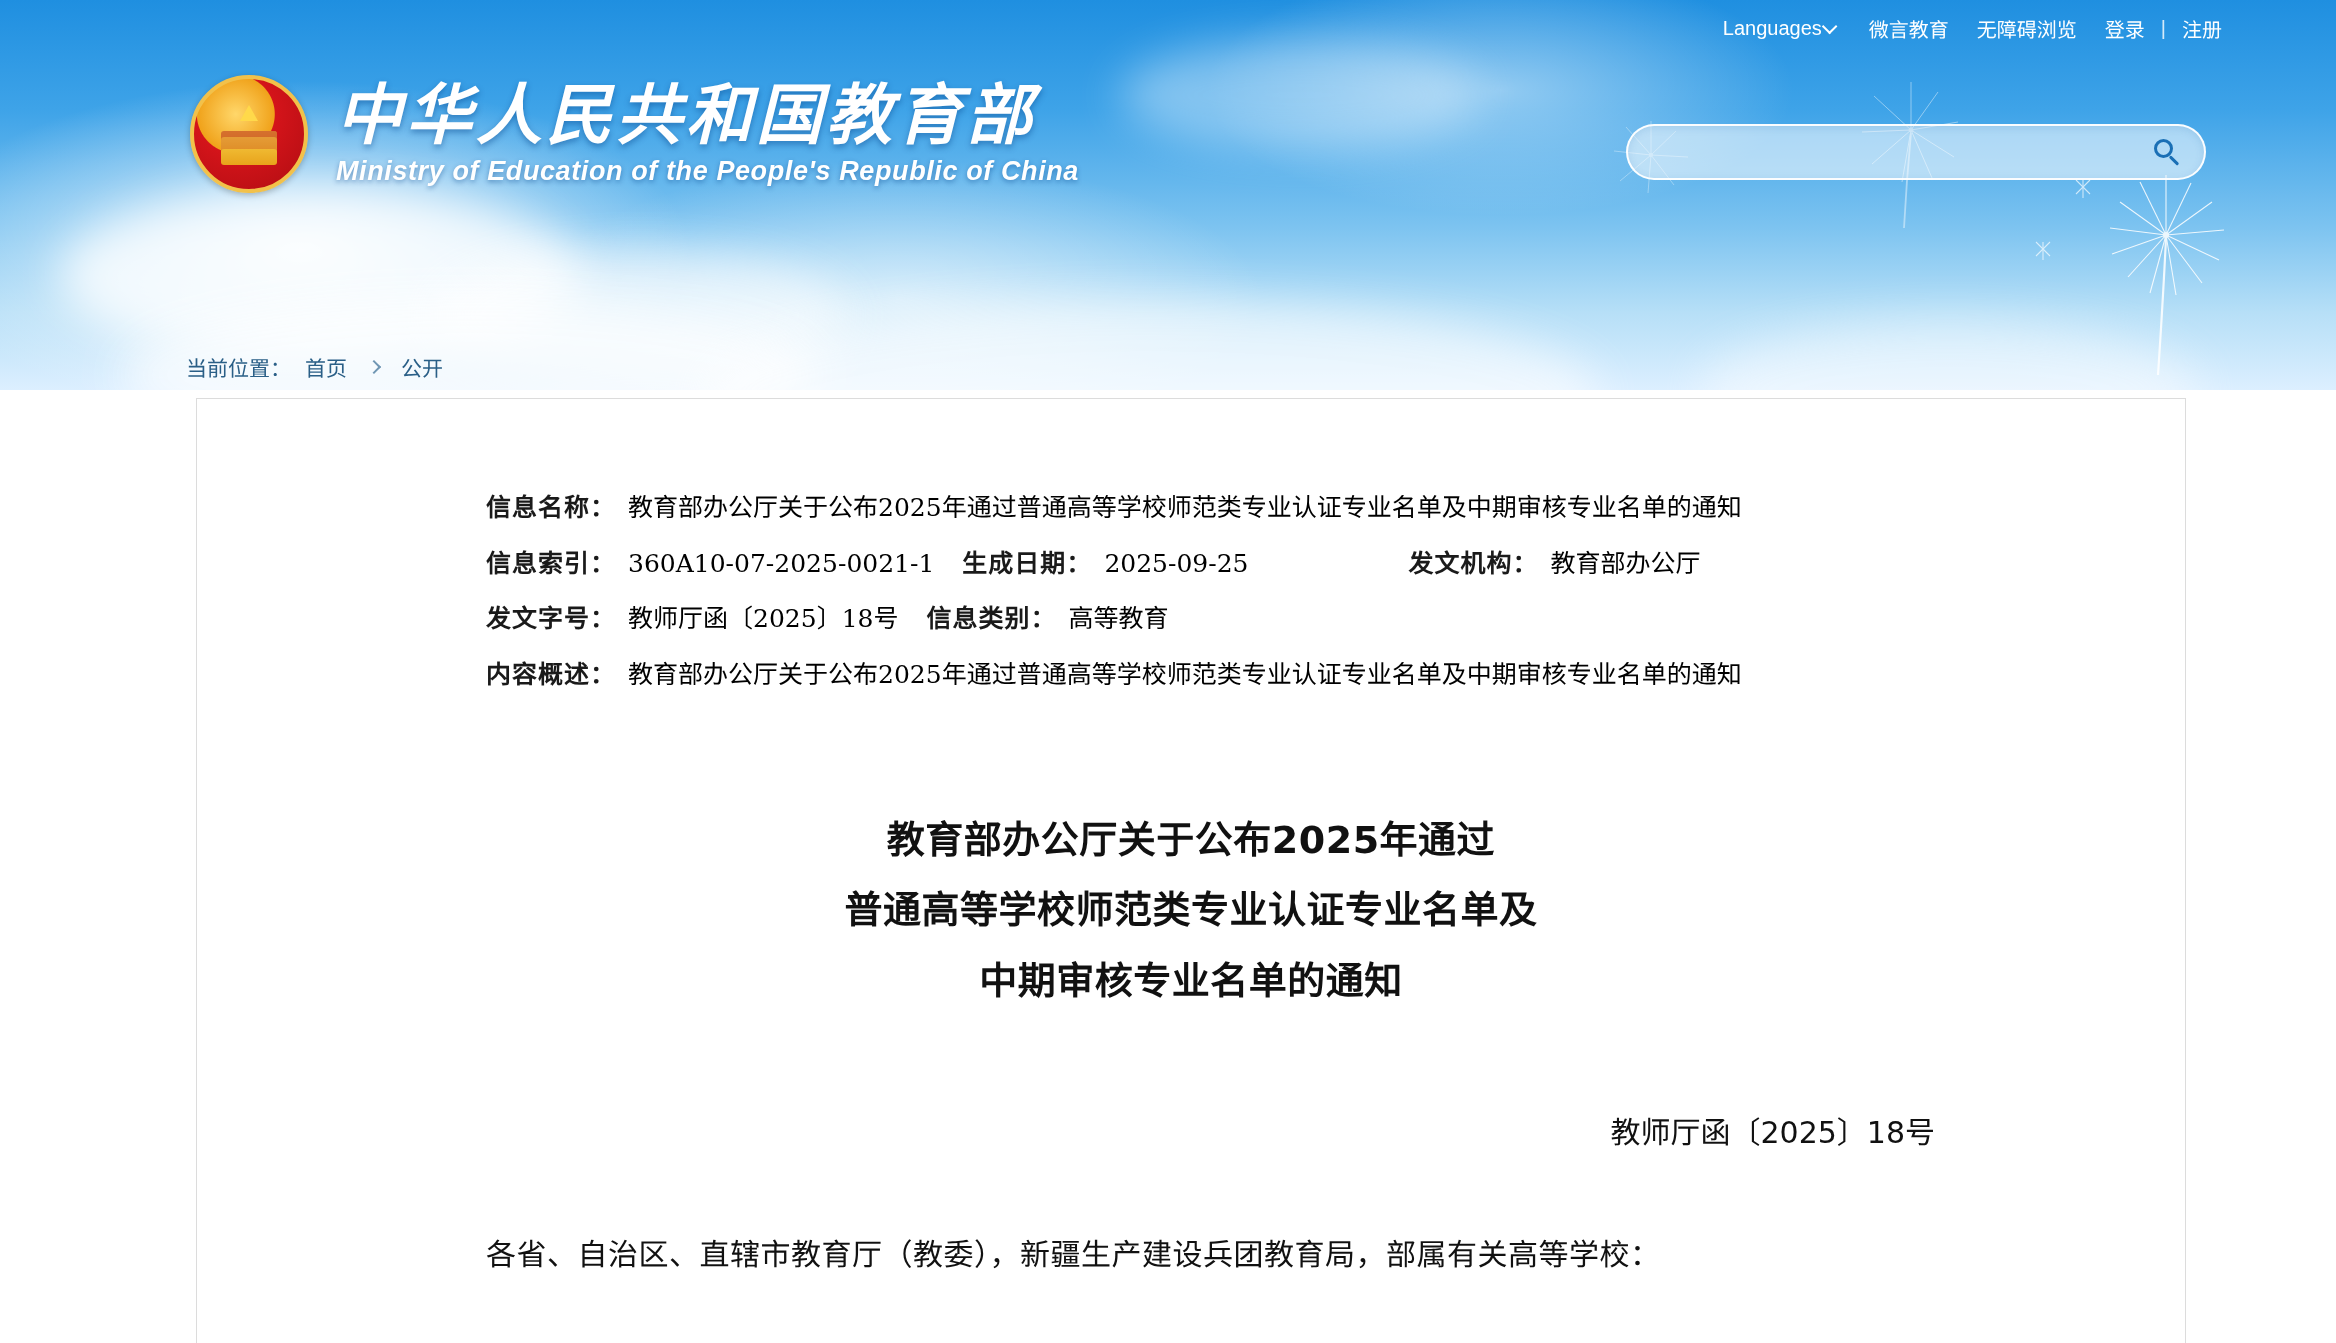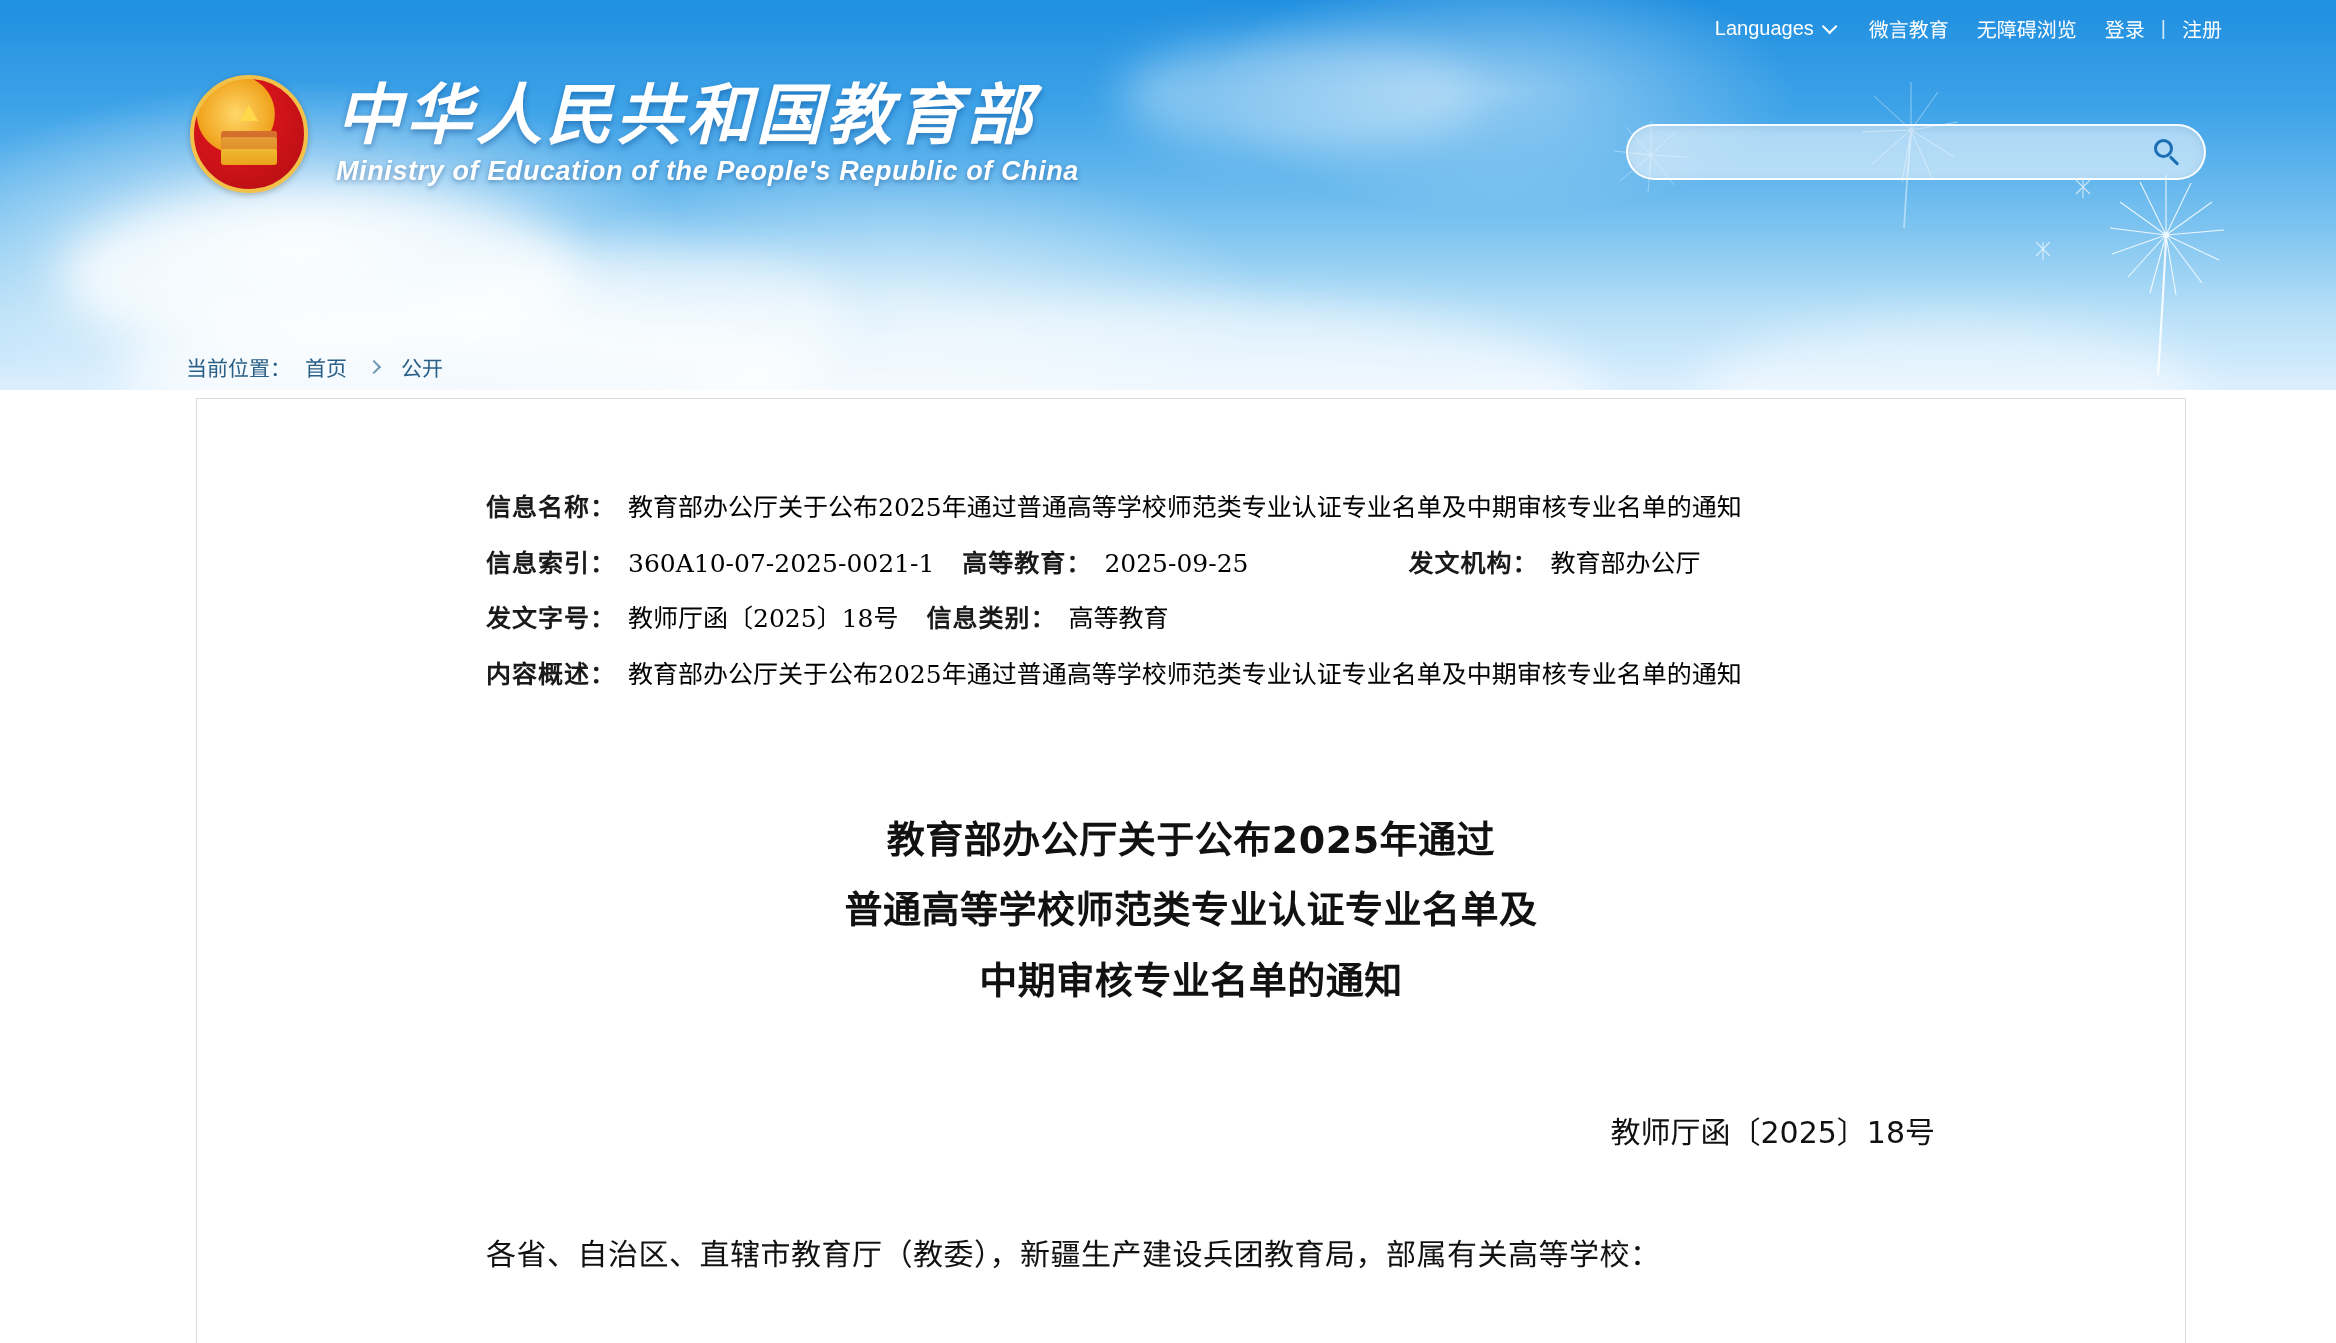"Languages" .topnav .lang { gap: 8px -> 0 }
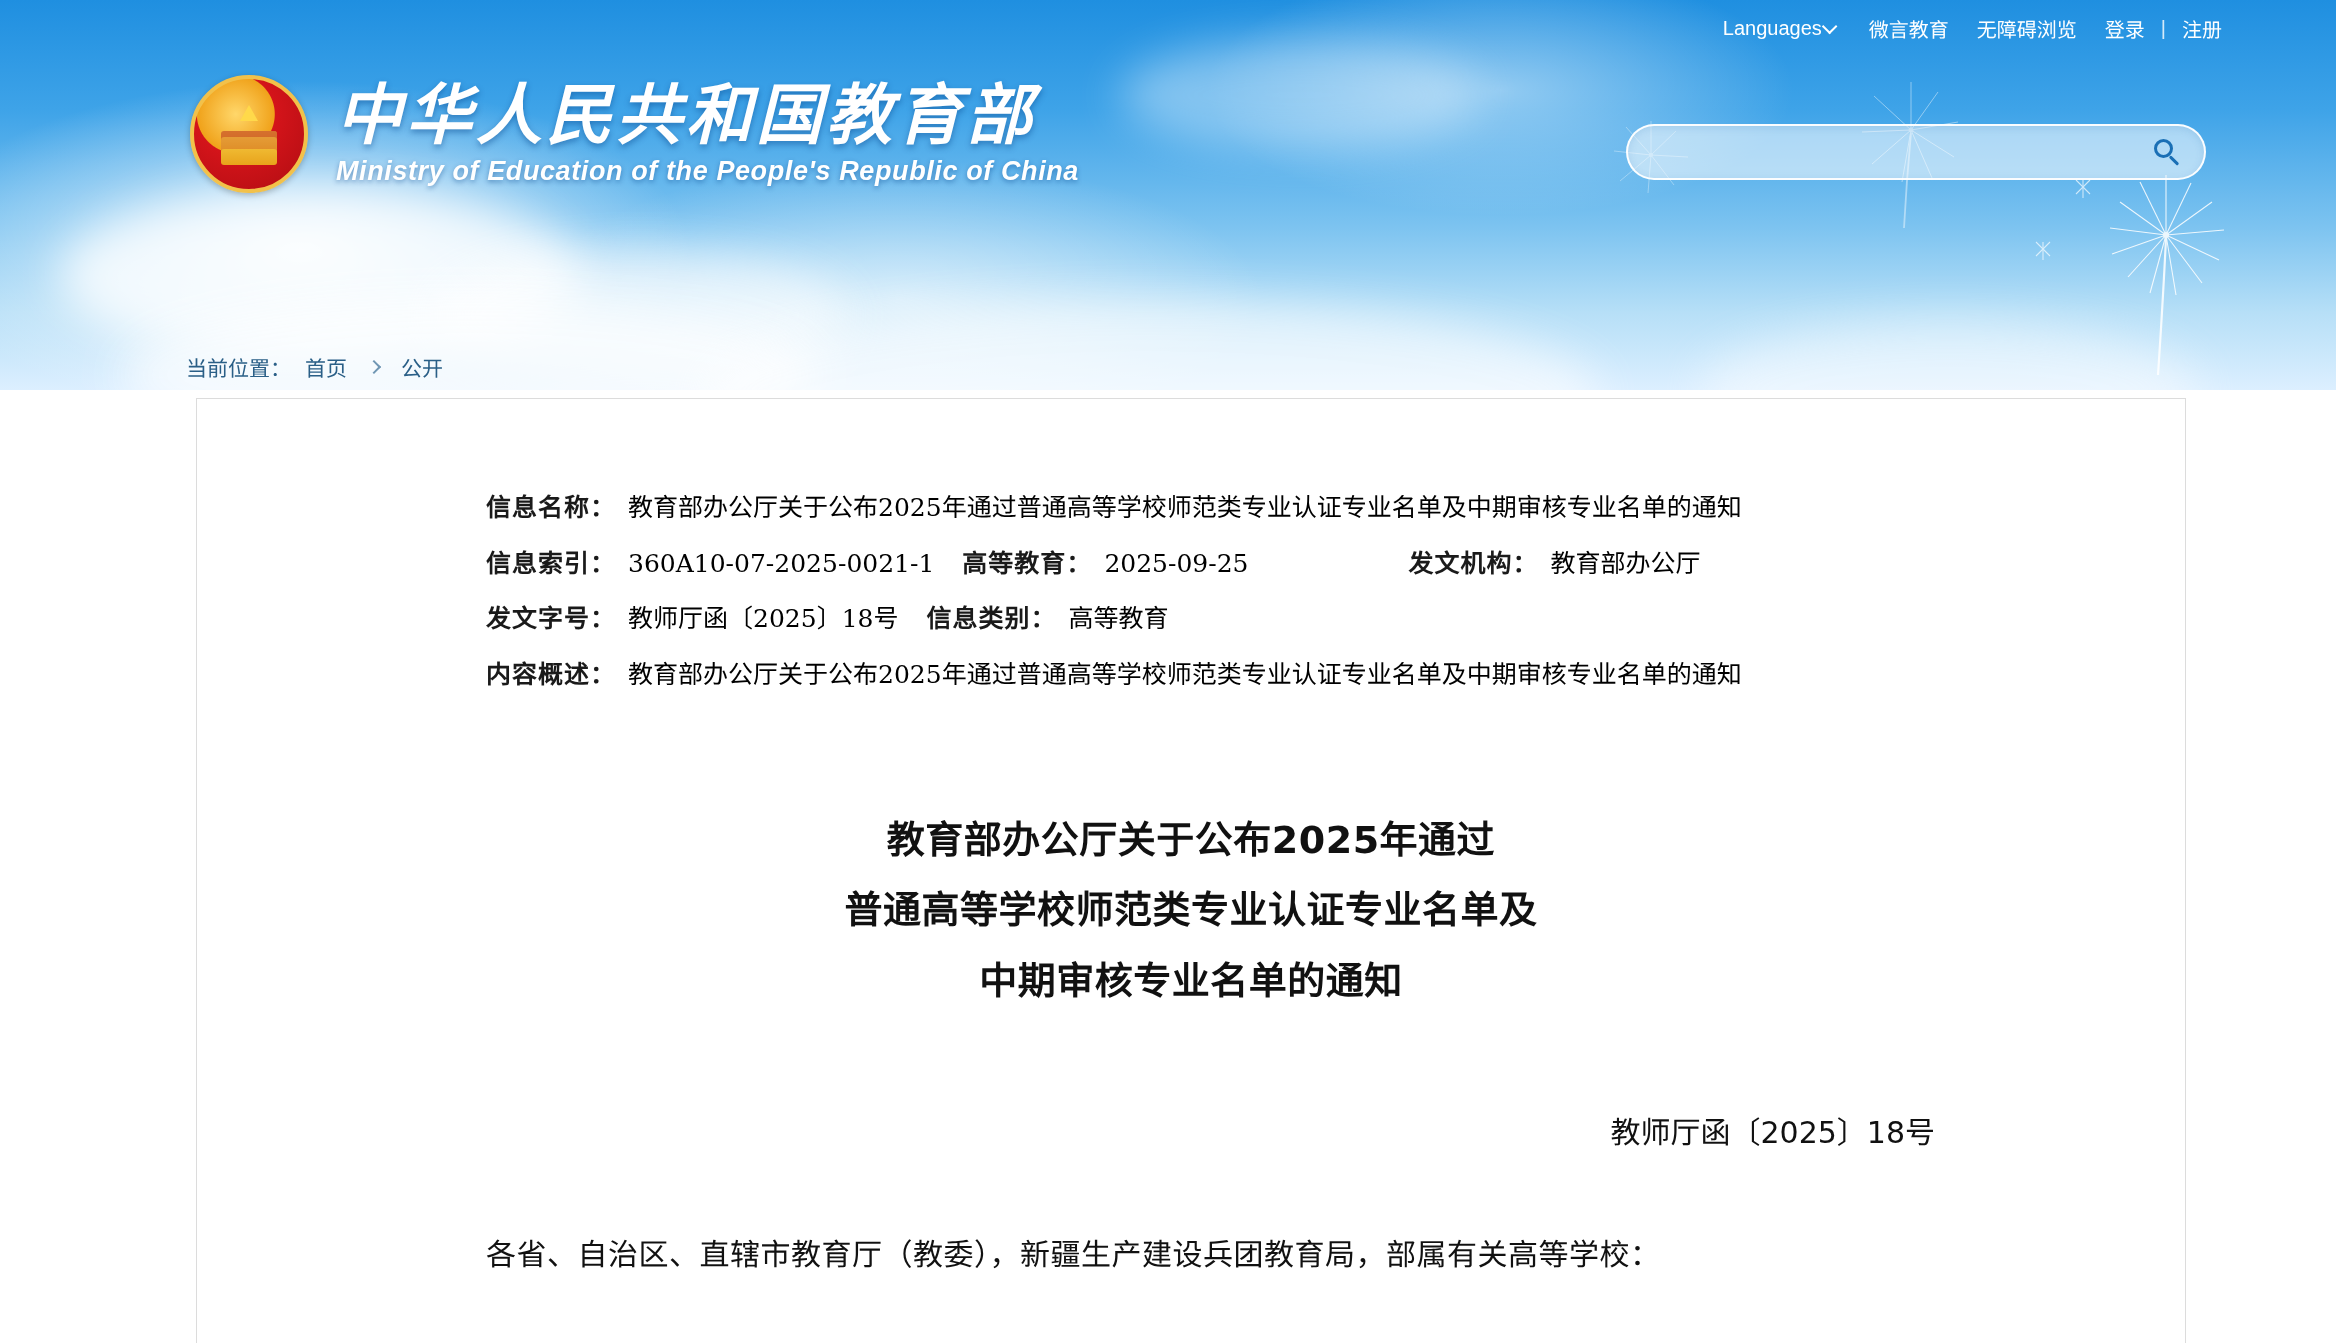"高等教育：" span.meta-label { text: 高等教育 -> 生成日期 }
